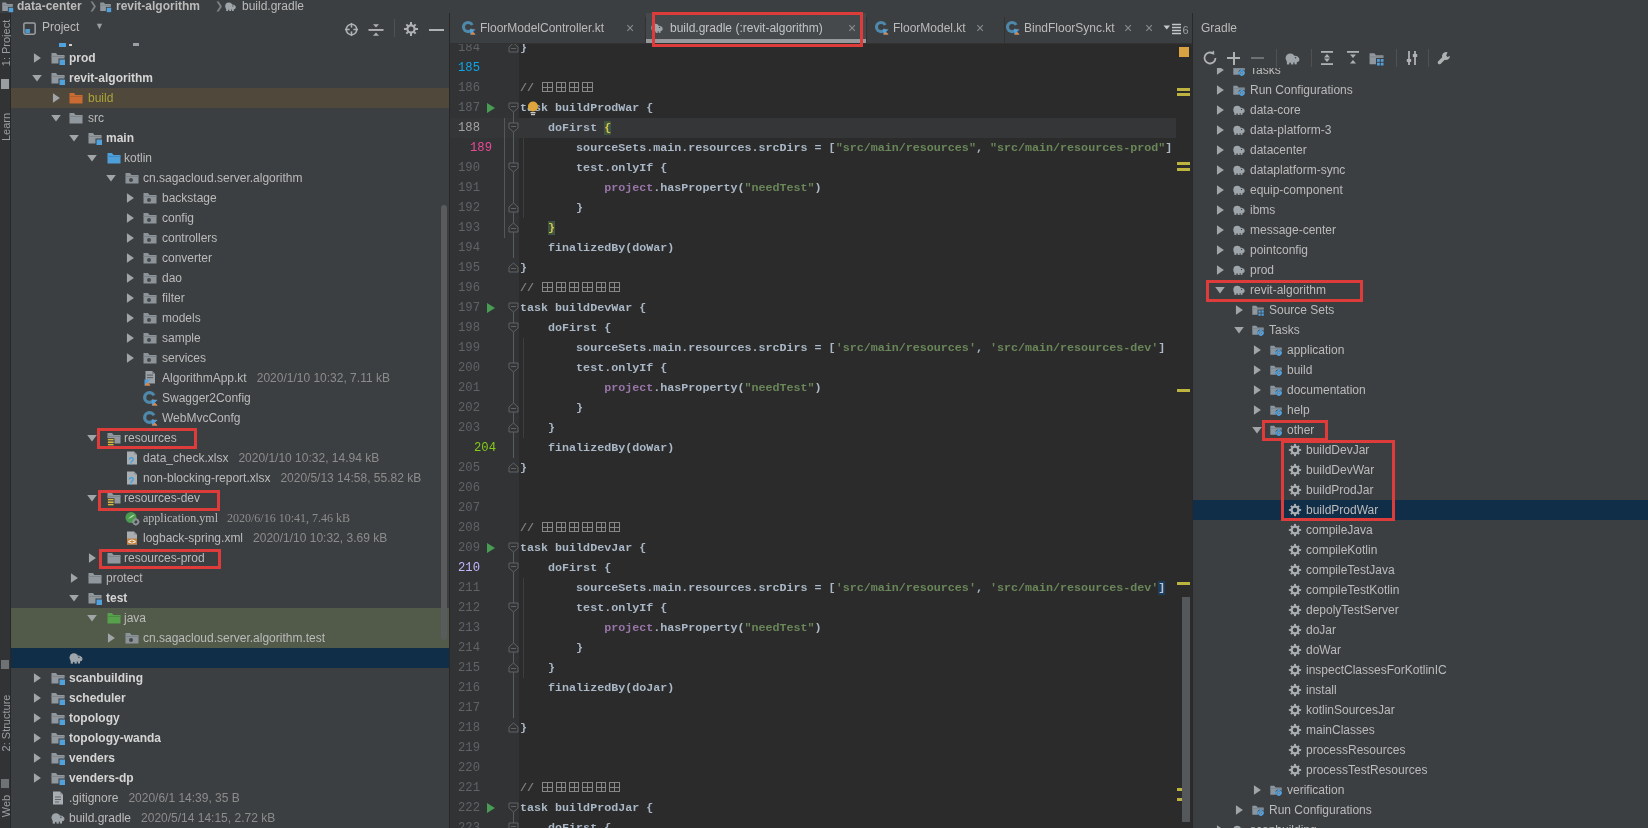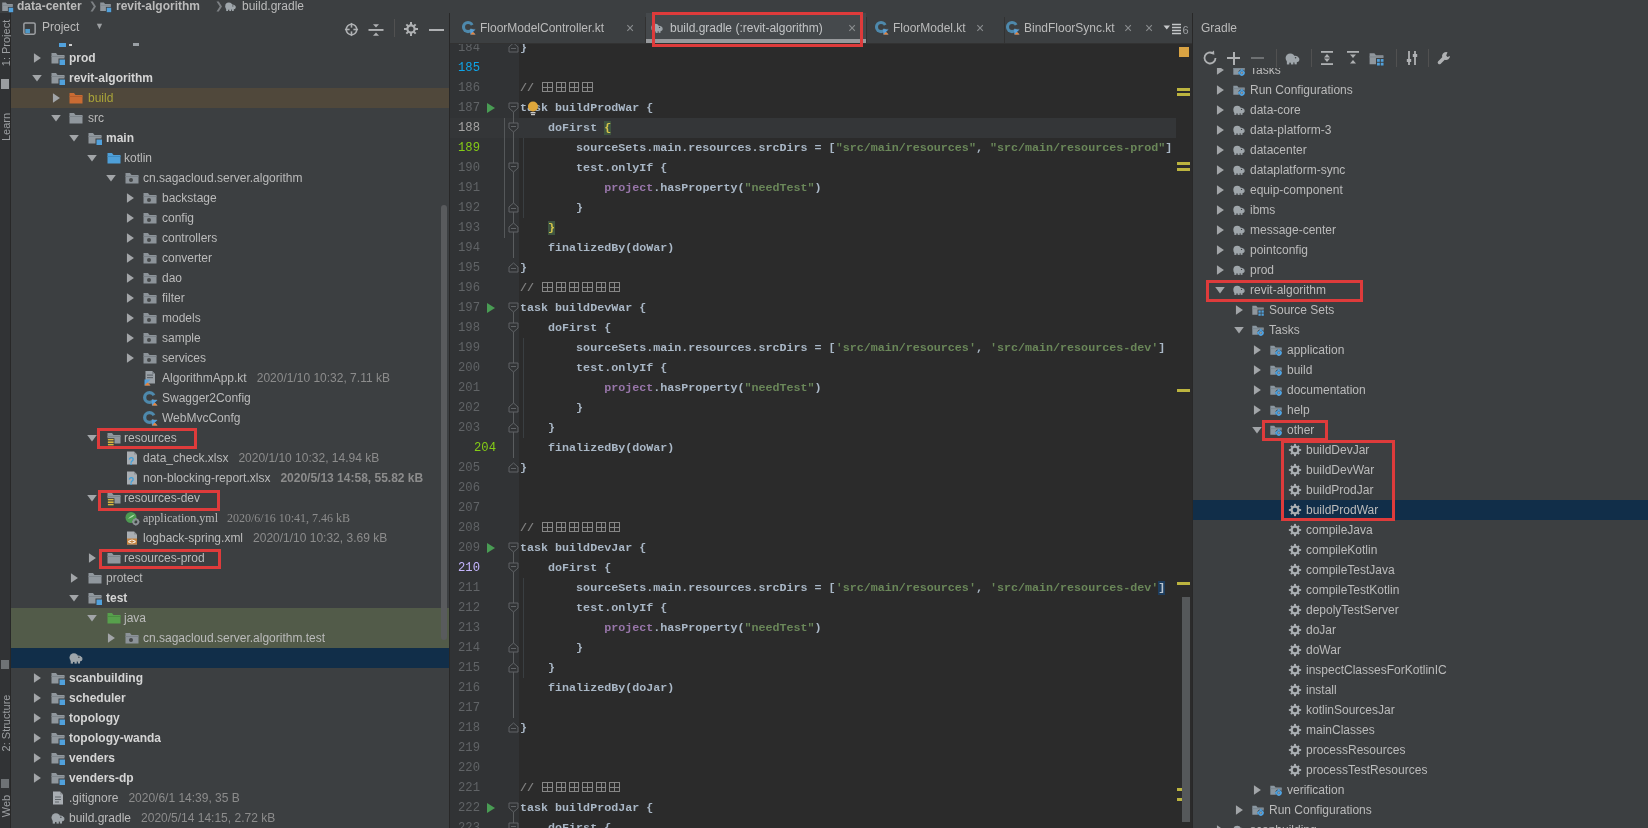"189" div.num { color: #84cc16 -> #ec4899; left: 0 -> 12px }
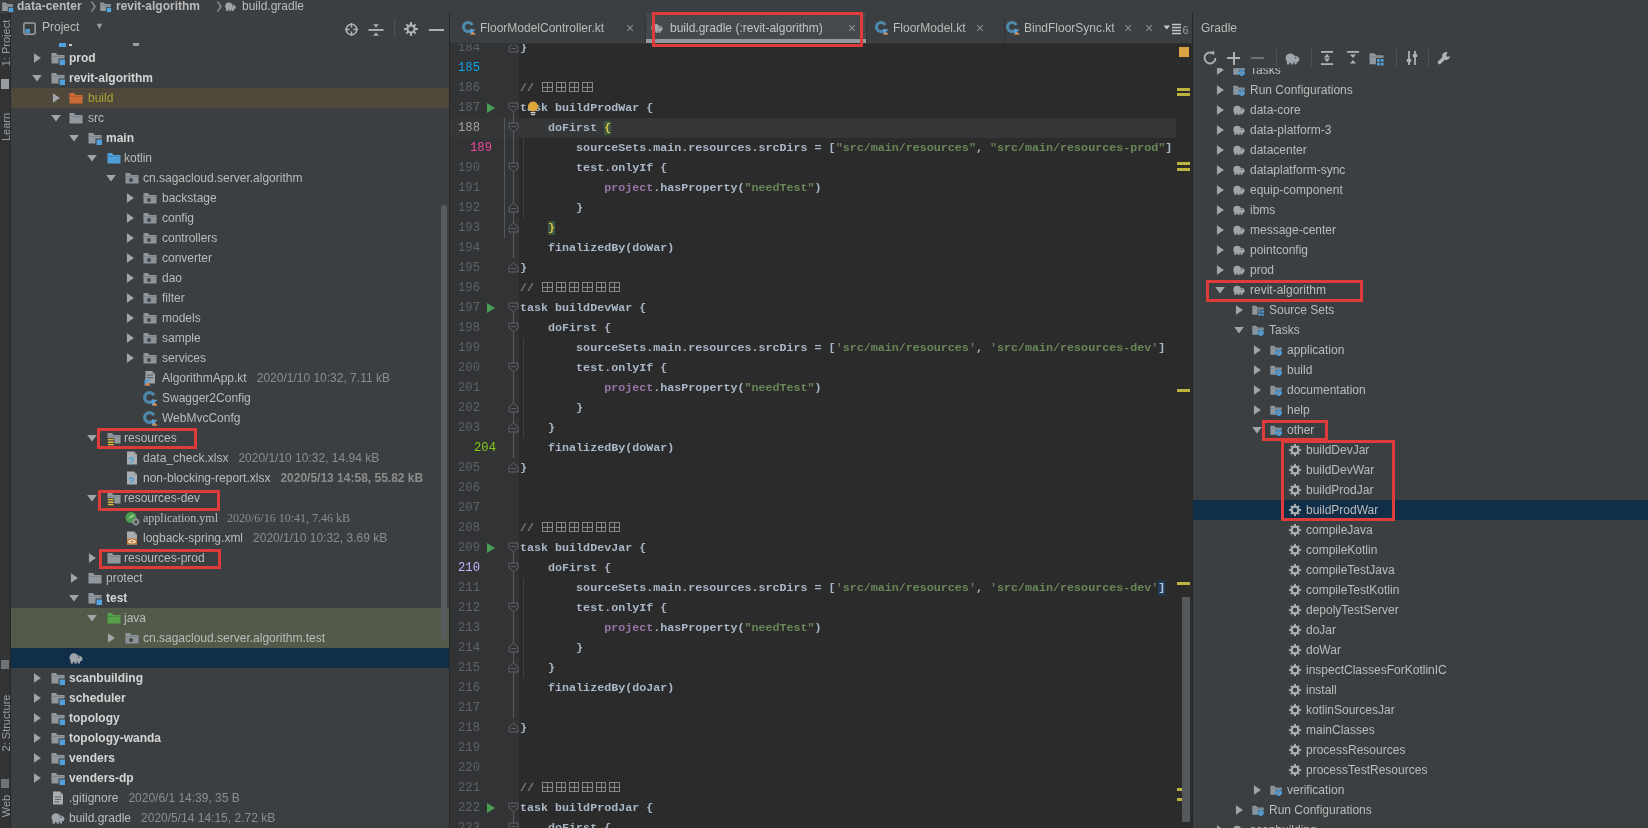"2020/5/13 14:58, 55.82 kB" span.meta { font-weight: bold -> normal }
